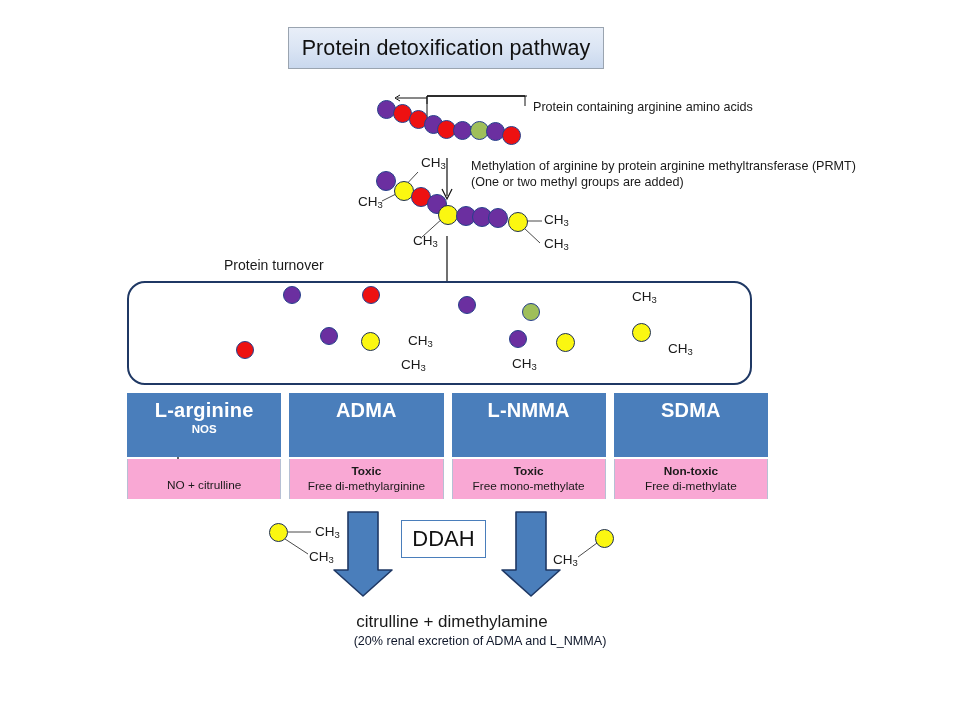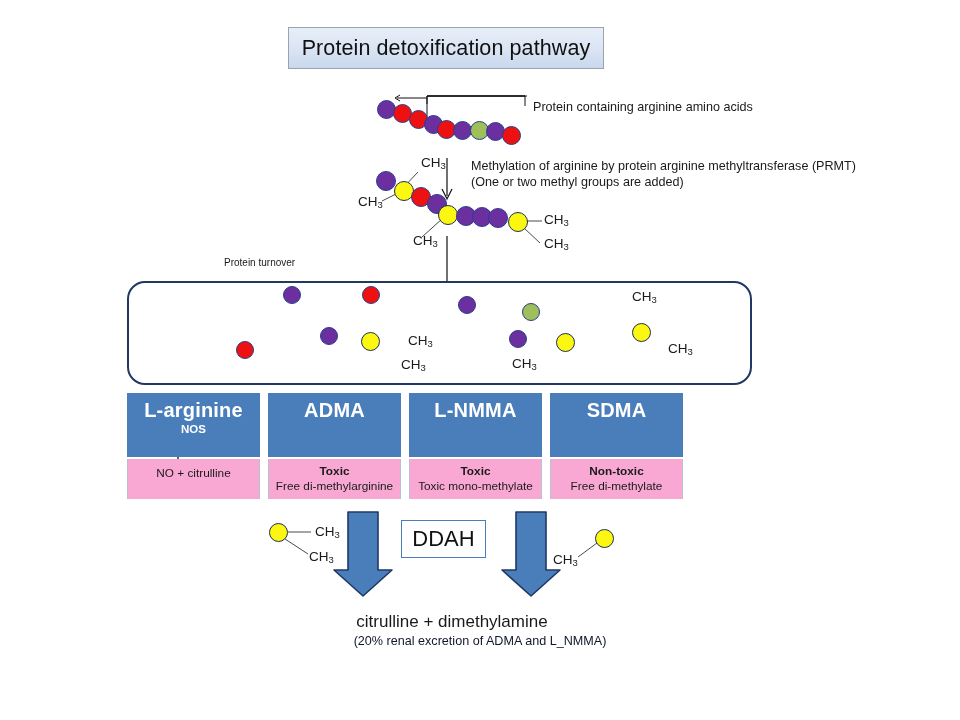"Protein turnover" #turnover-label { font-size: 10px -> 14px }
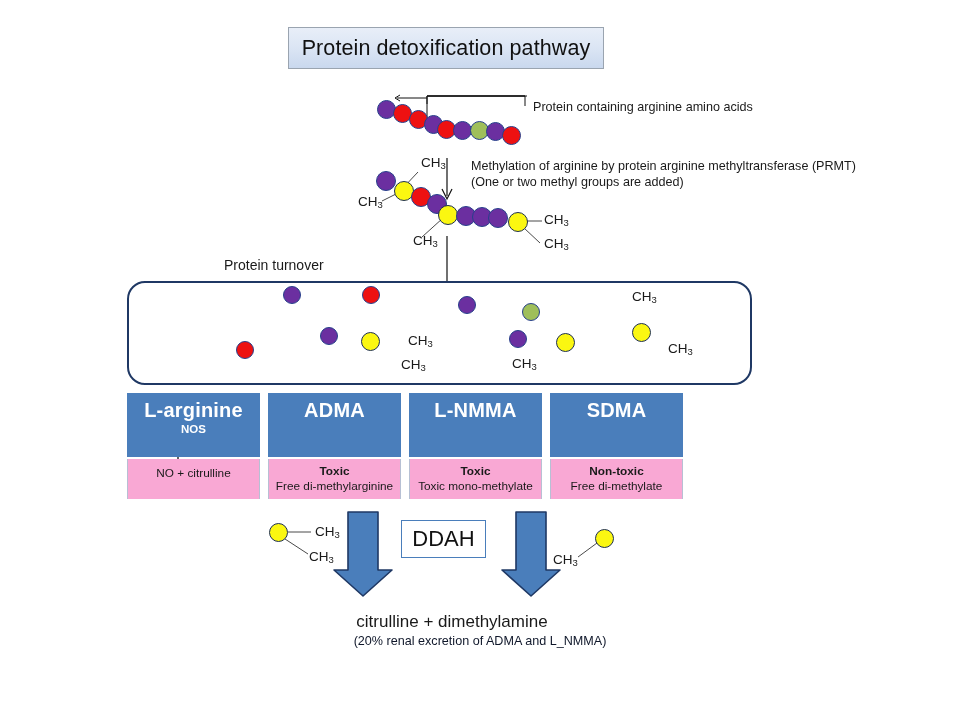"L-arginine" #table { width: 556px -> 641px }
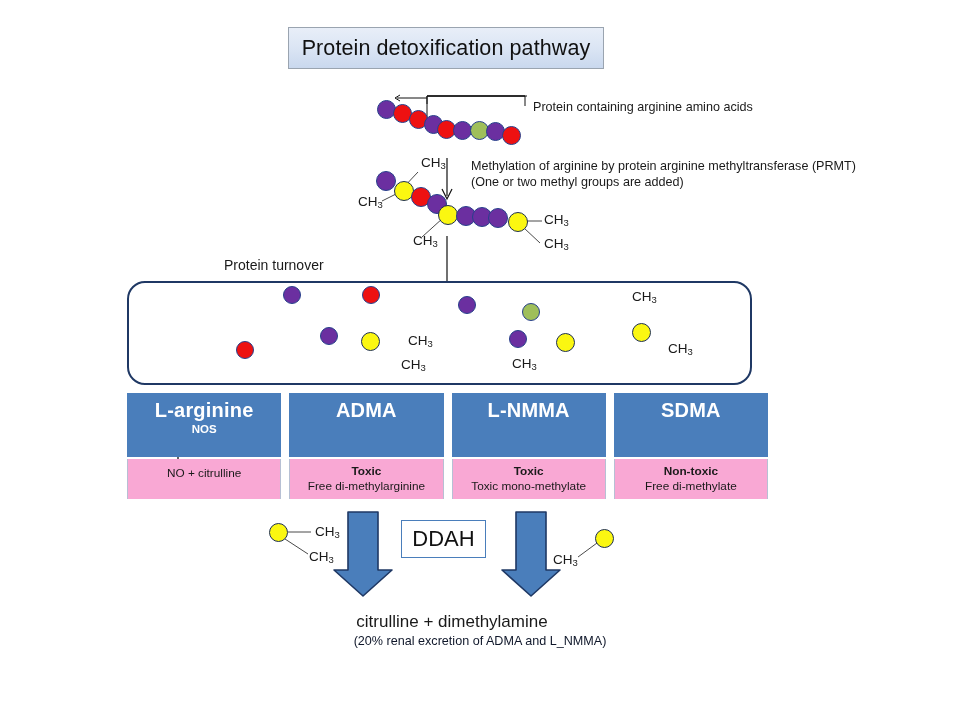"NO + citrulline" .col-body.single { padding-bottom: 18px -> 6px }
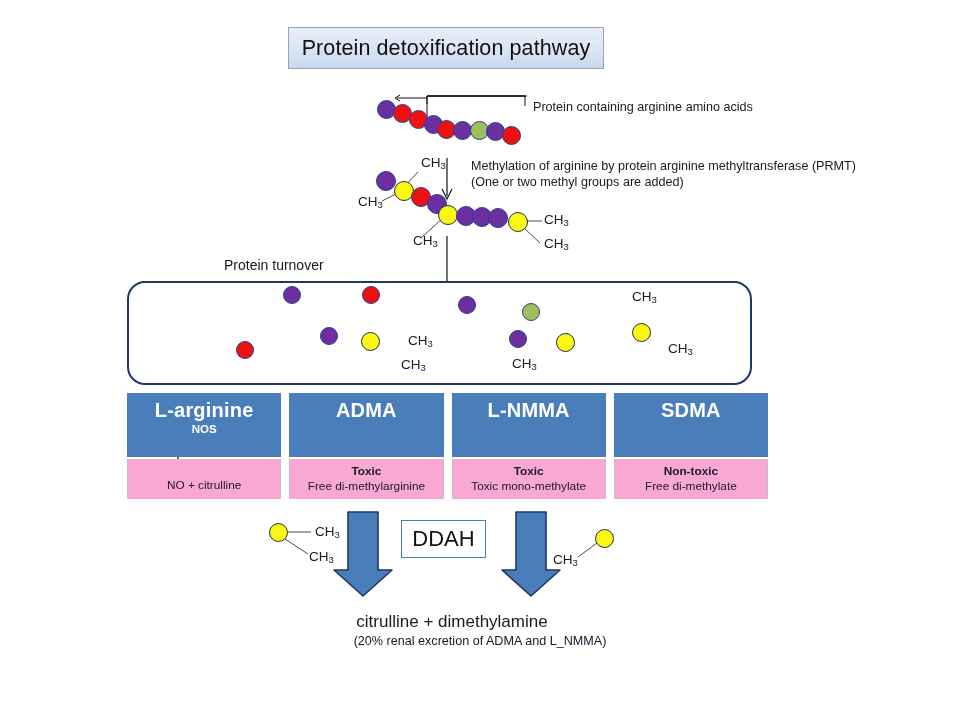"Toxic mono-methylate" span.col-body-l2 { text: Toxic -> Free }
